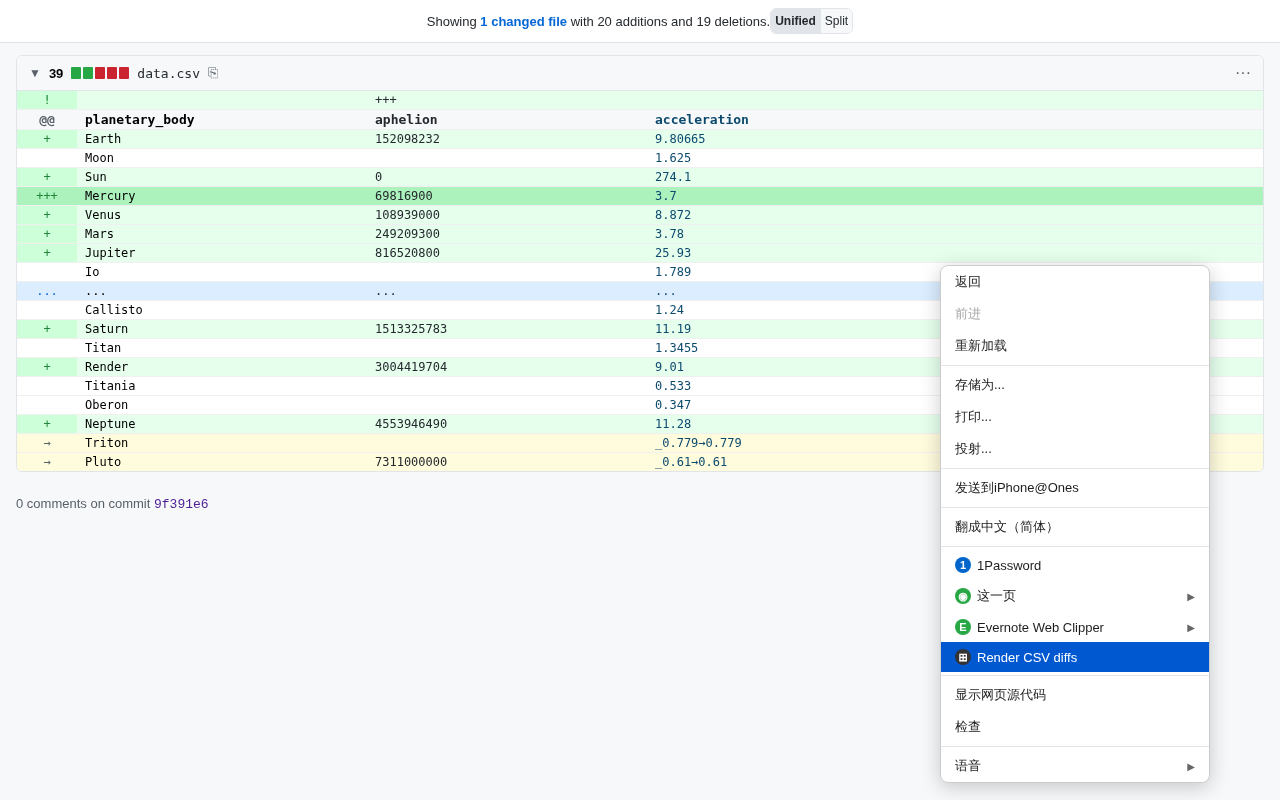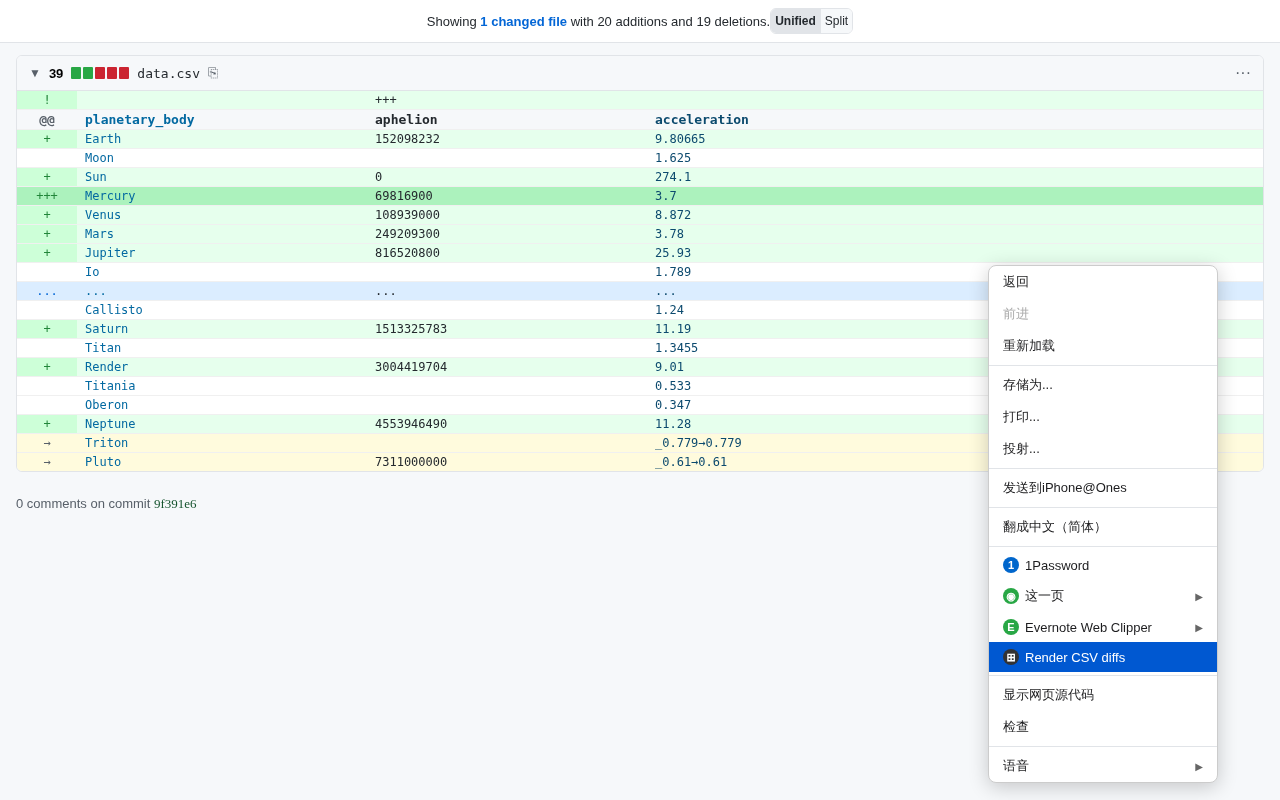"planetary_body" .col-body1 { color: #0369a1 -> #000000 }
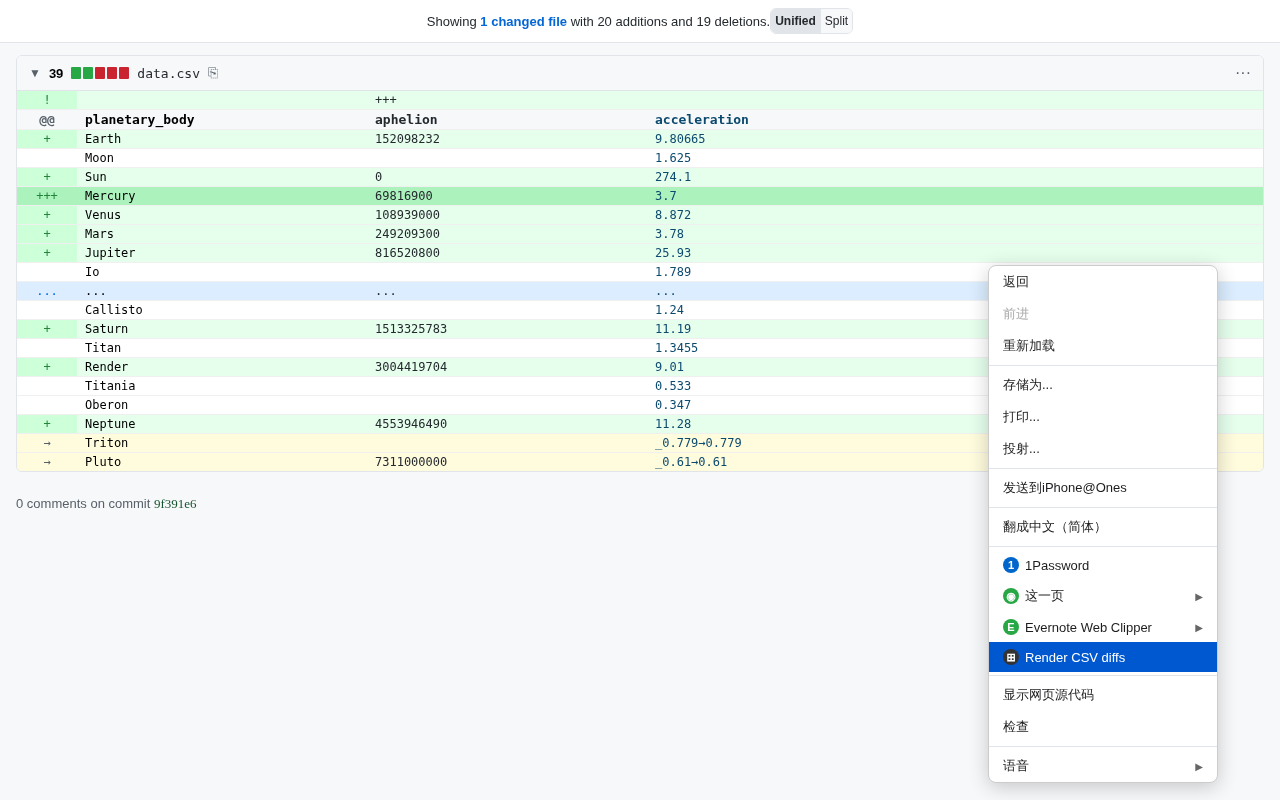"返回" .context-menu { left: 988px -> 940px; width: 230px -> 270px }
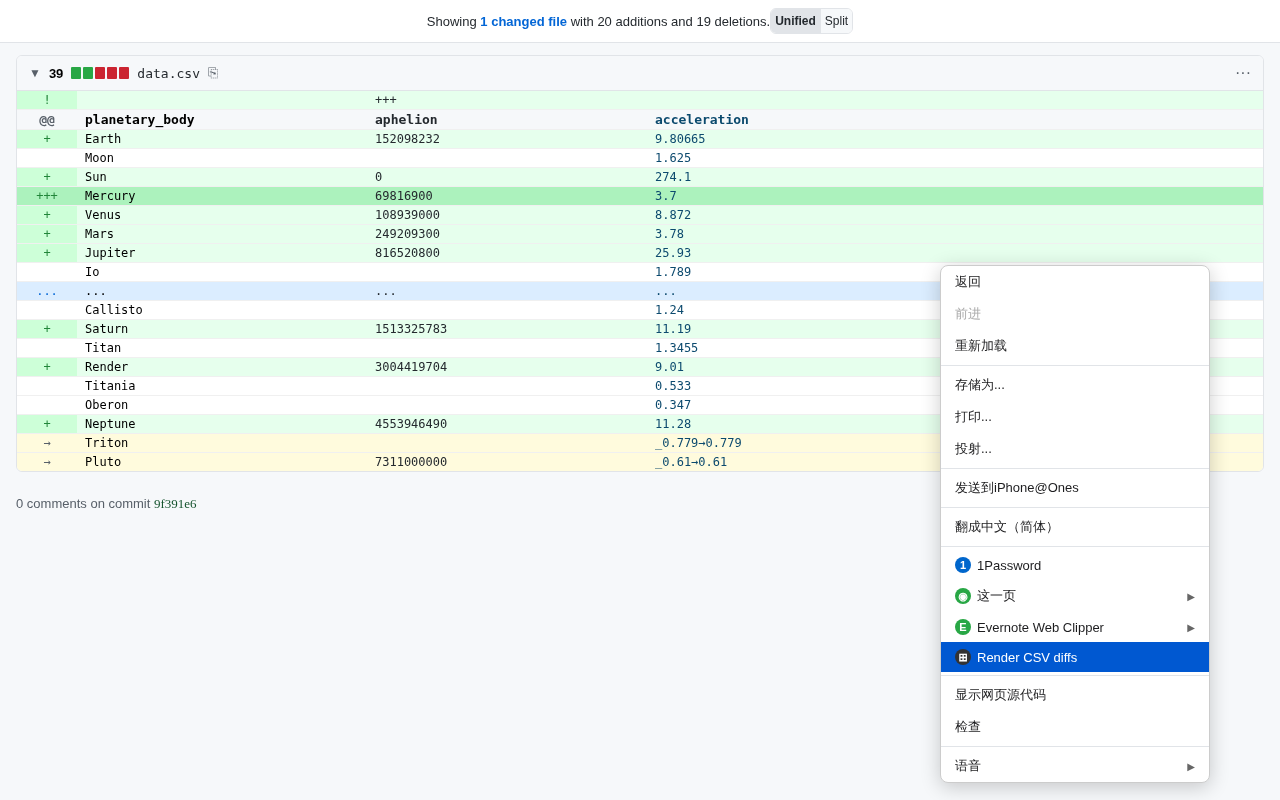"9f391e6" .footer-text a { color: #14532d -> #4c1d95; font-family: Liberation Serif, serif -> Liberation Mono, monospace }
